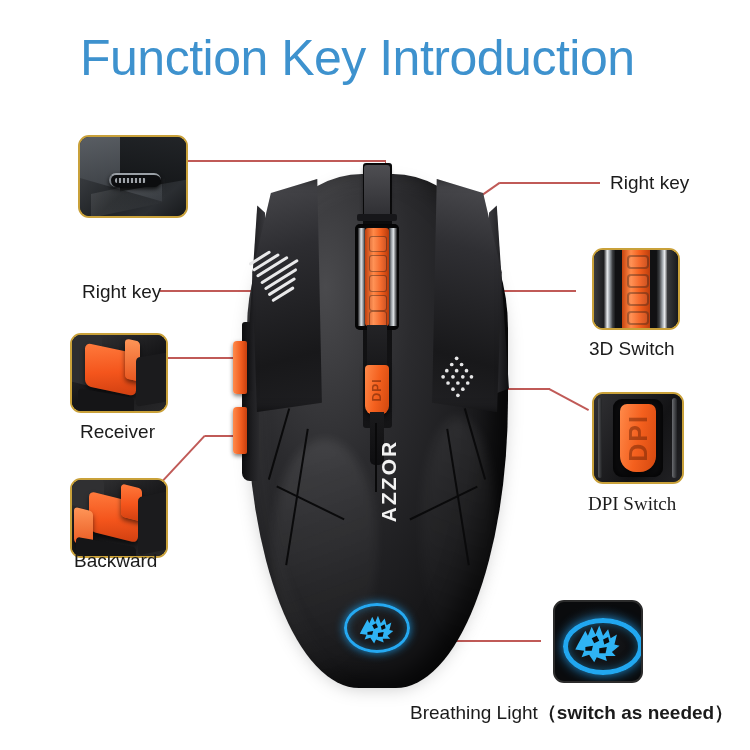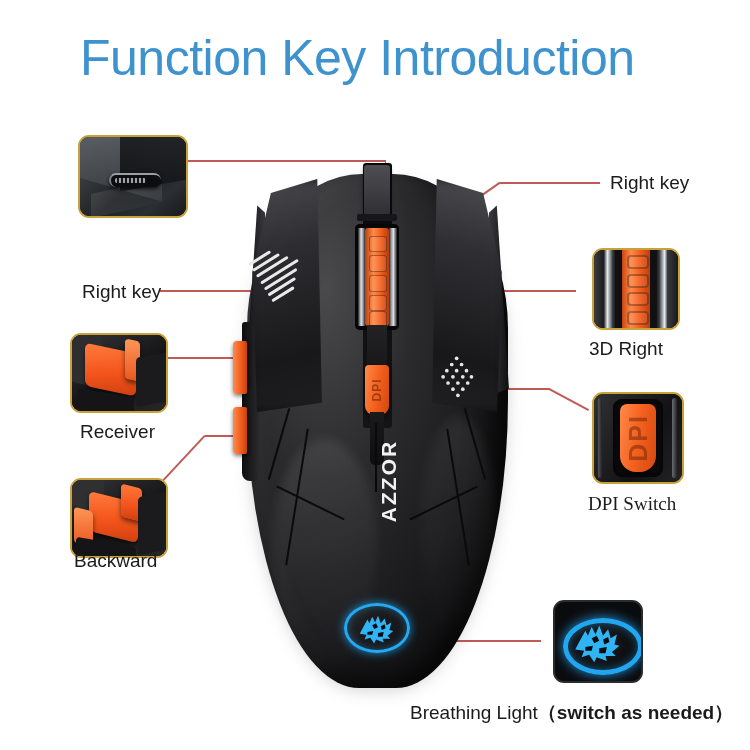"3D Right" div.cap { text: Right -> Switch }
